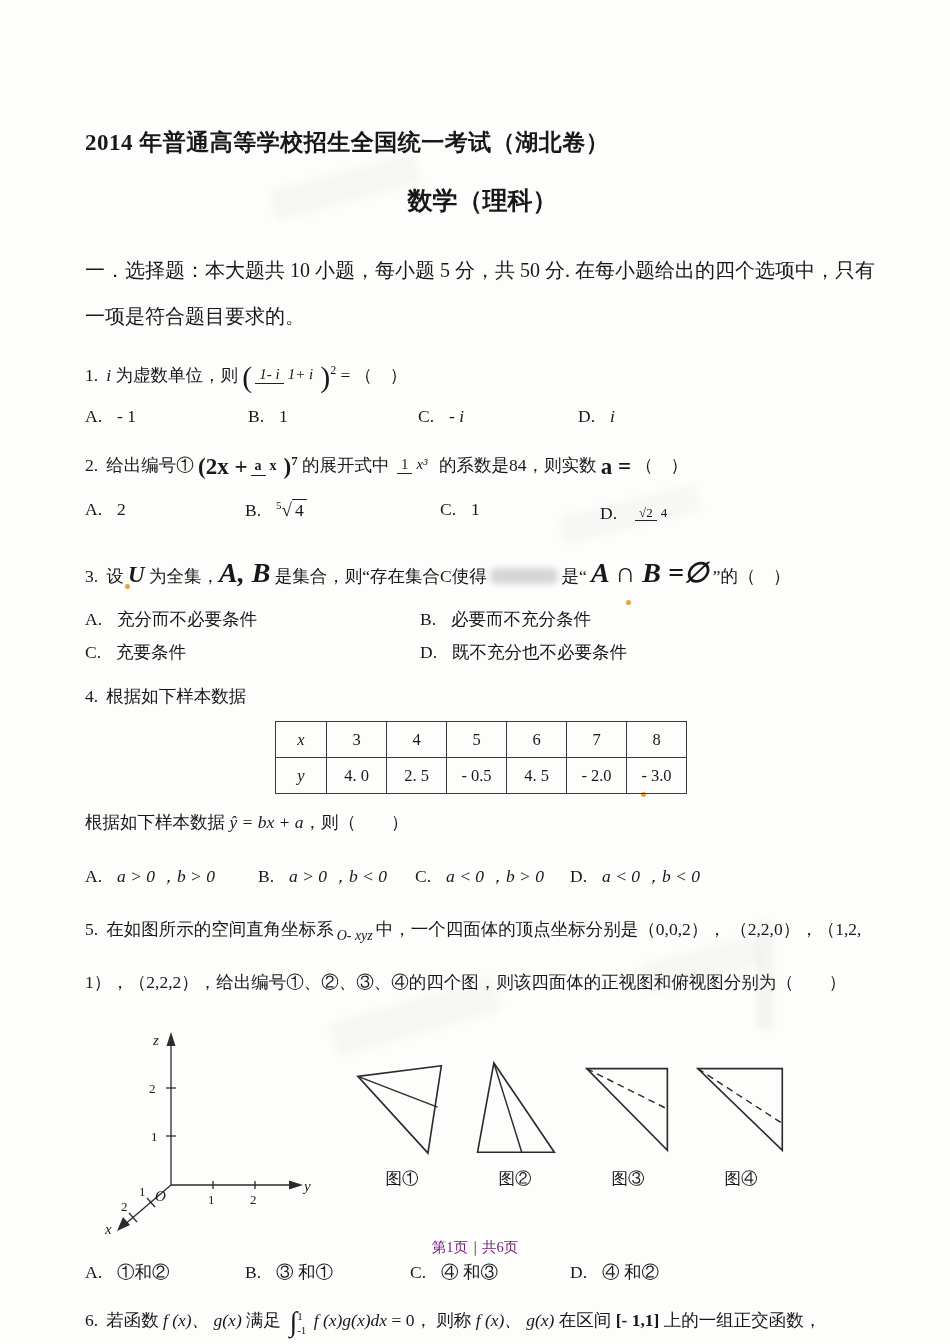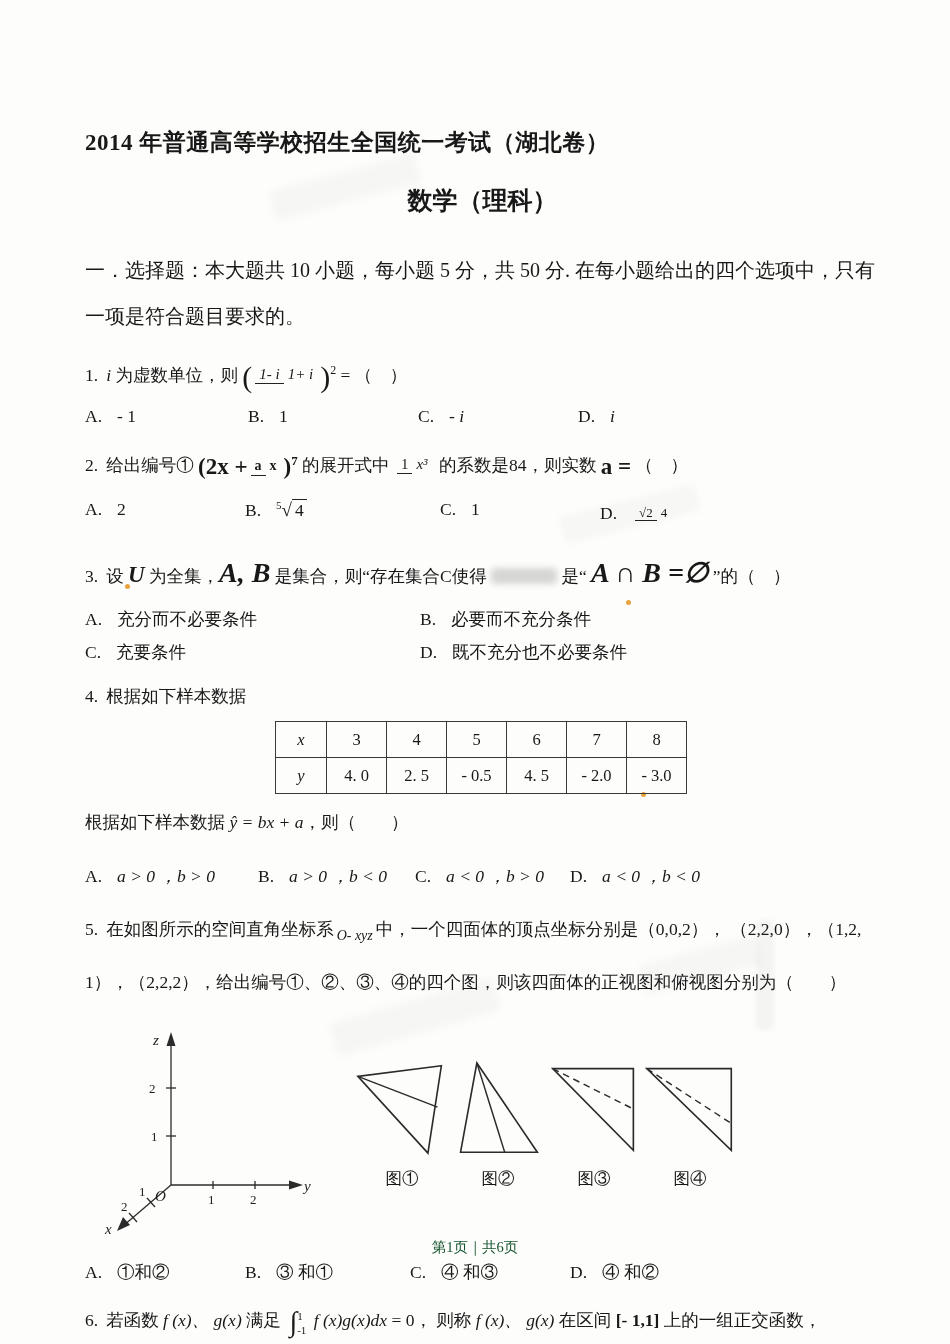"图①" .figs { gap: none -> 17px }
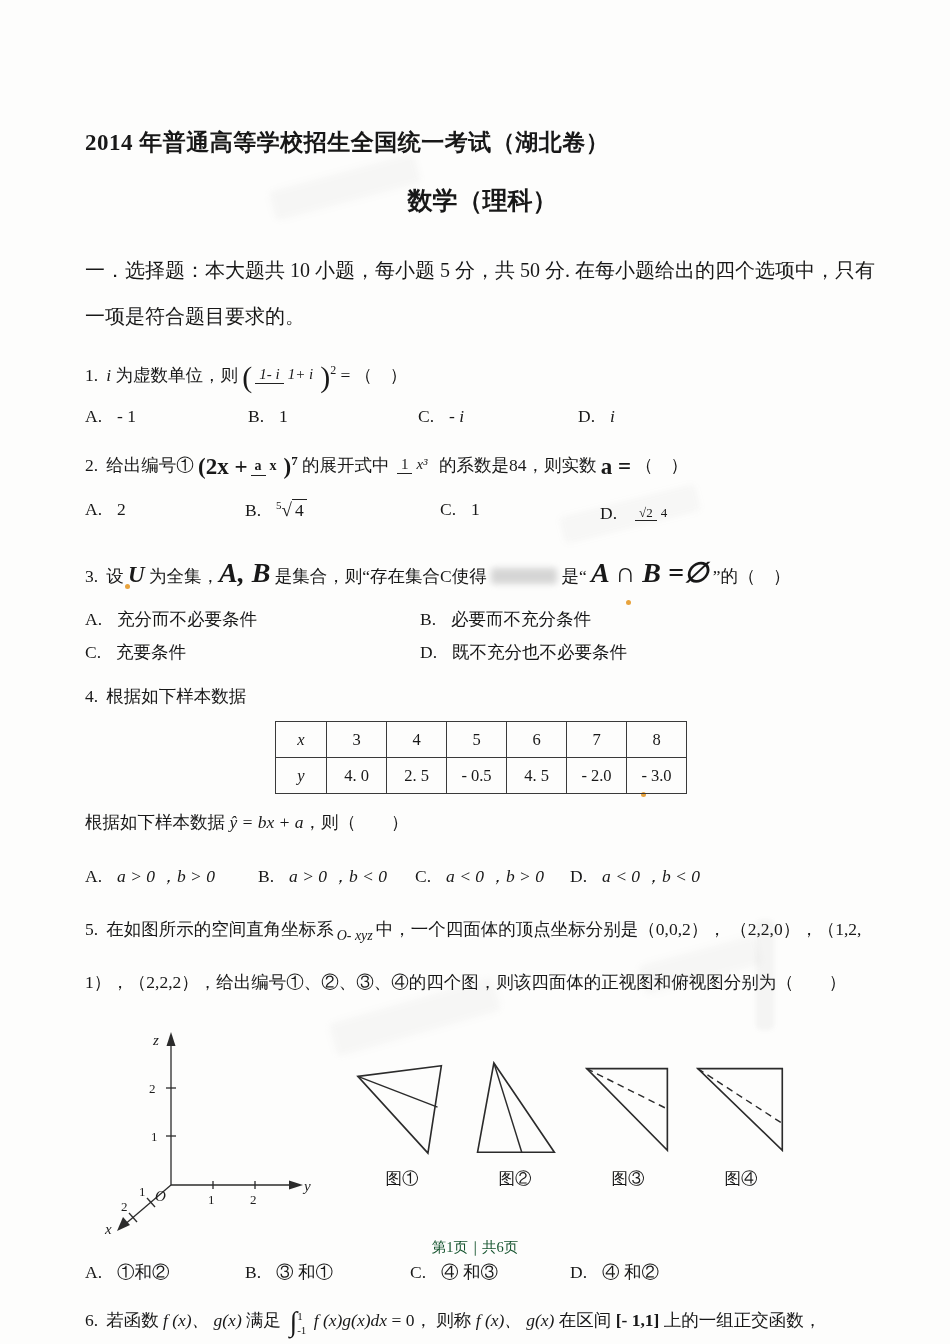"第1页｜共6页" .footer { color: #14532d -> #701a75 }
